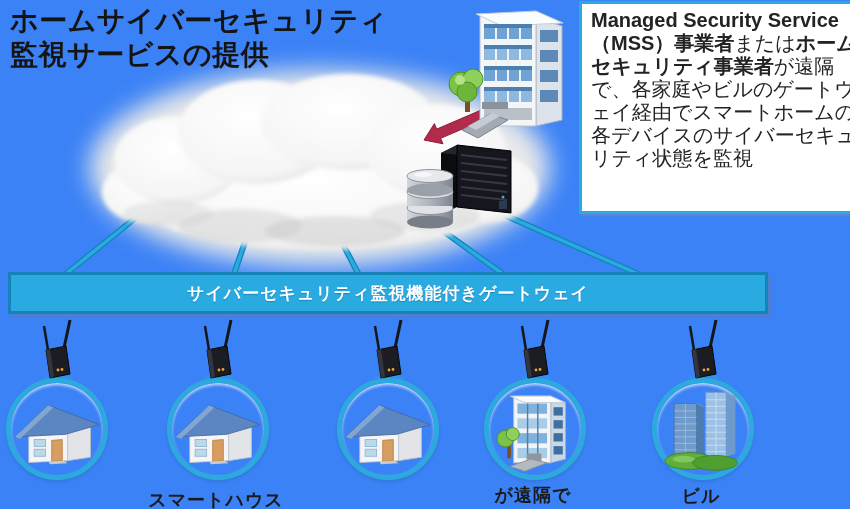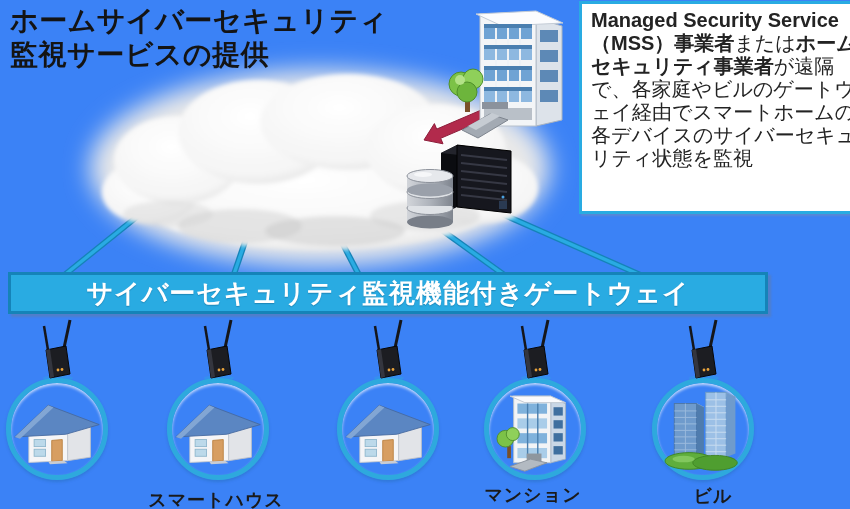"サイバーセキュリティ監視機能付きゲートウェイ" .banner span { font-size: 26px -> 17px }
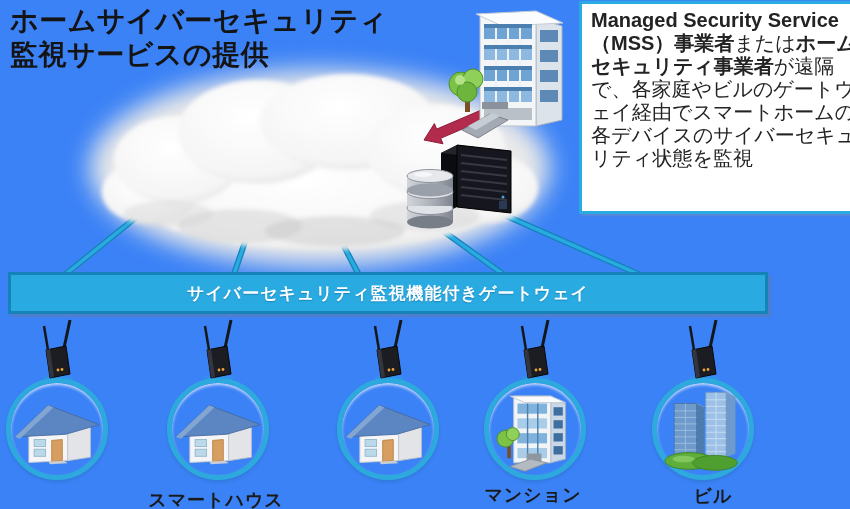"マンション" div.site-label { text: マンション -> が遠隔で }
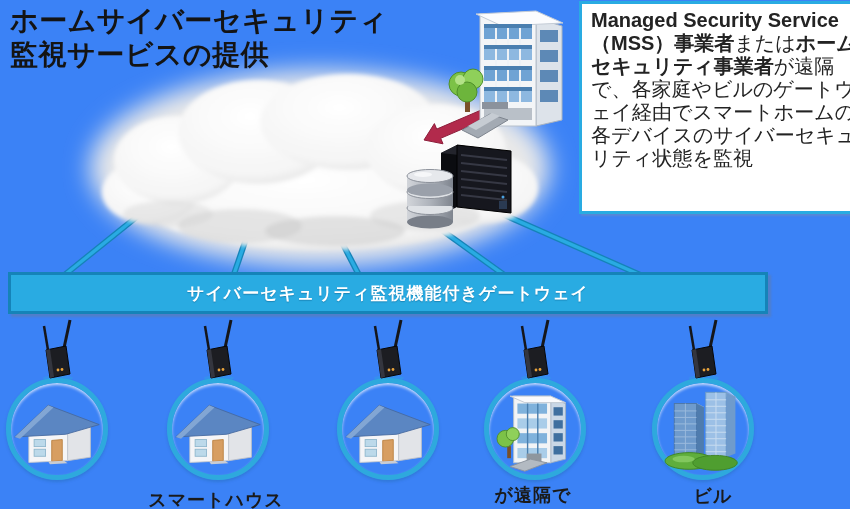"ビル" div.site-label { margin-left: 12px -> none }
